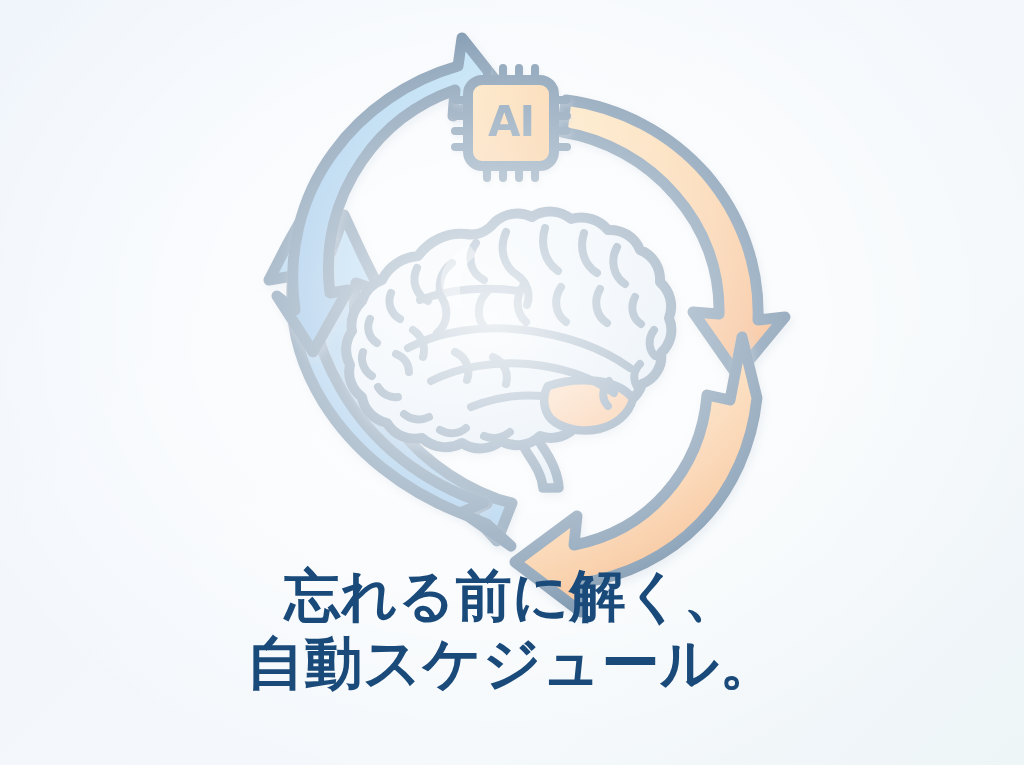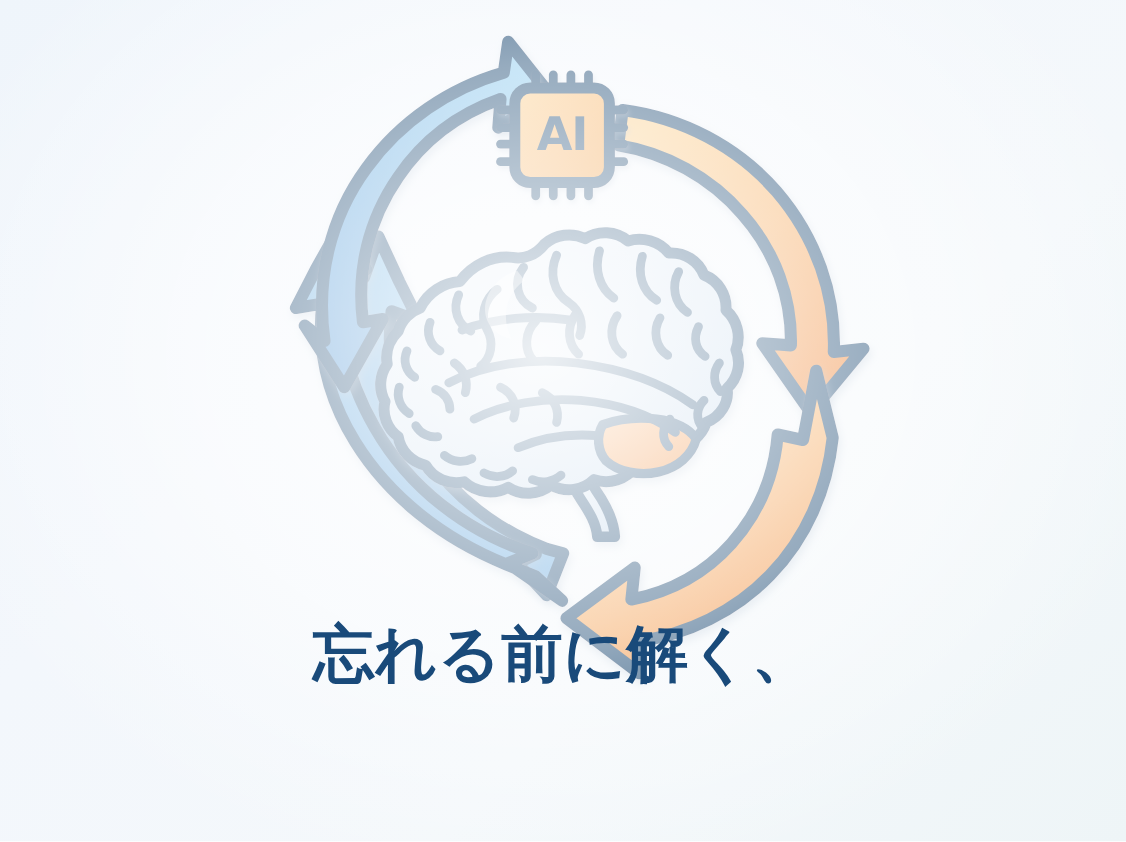"自動スケジュール。" span.caption-line { html: none -> <span>自動スケジュール。</span> }
